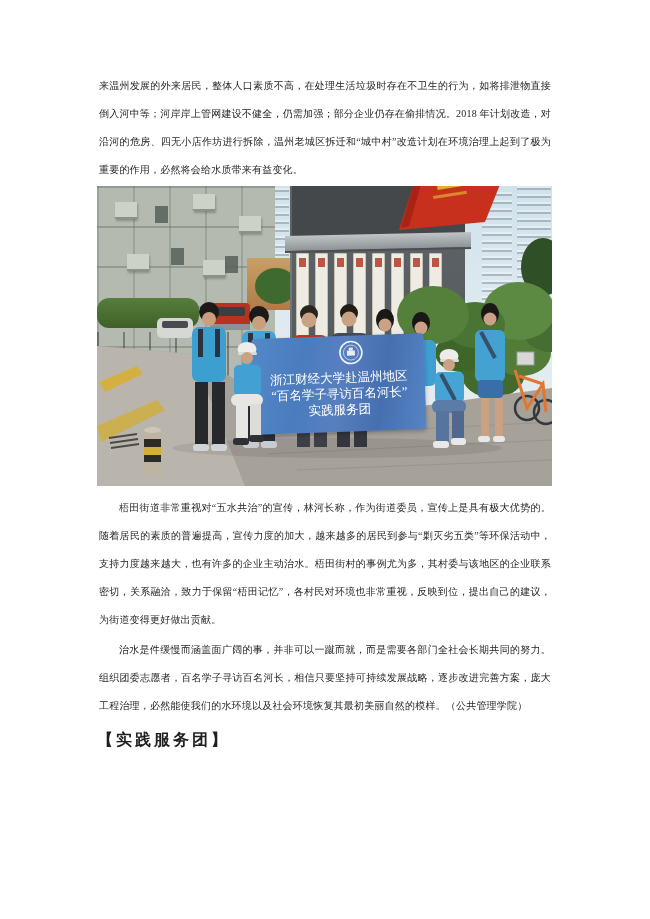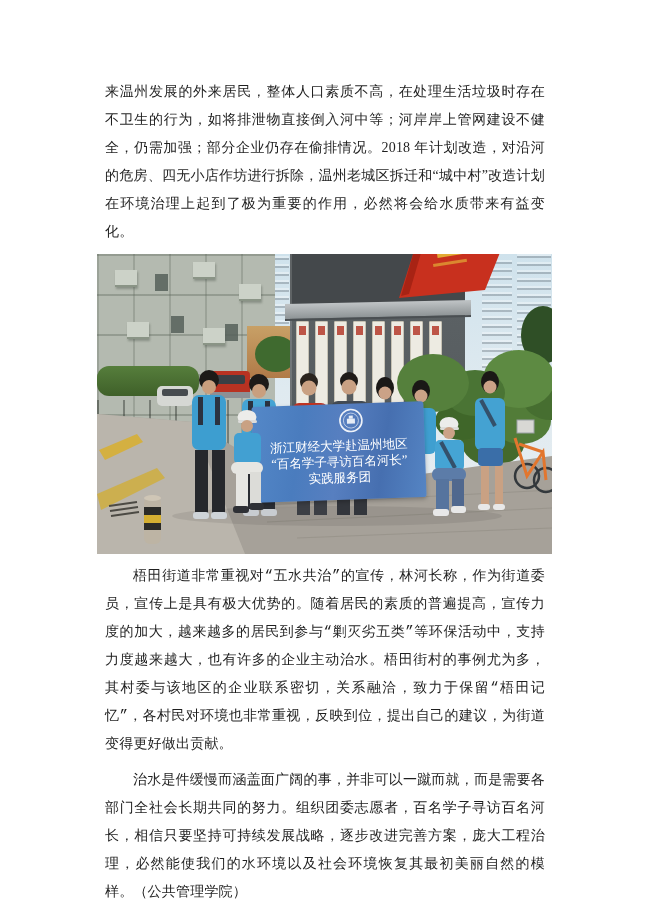"来温州发展的外来居民，整体人口素质不高，在处理生活垃圾时存在不卫生的行为，如将排" .para { font-size: 14px -> 10px; margin: 8px -> 2px }
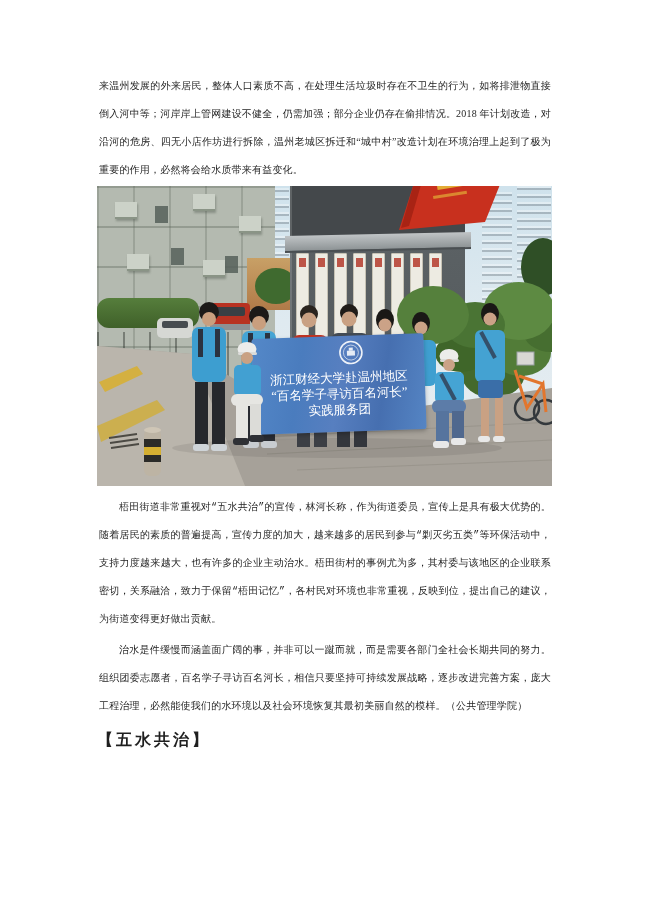"梧田街道非常重视对“五水共治”的宣传，林河长称，作为街道委员，宣传上是具有极大优" .p2 { font-family: Liberation Mono, monospace -> none }
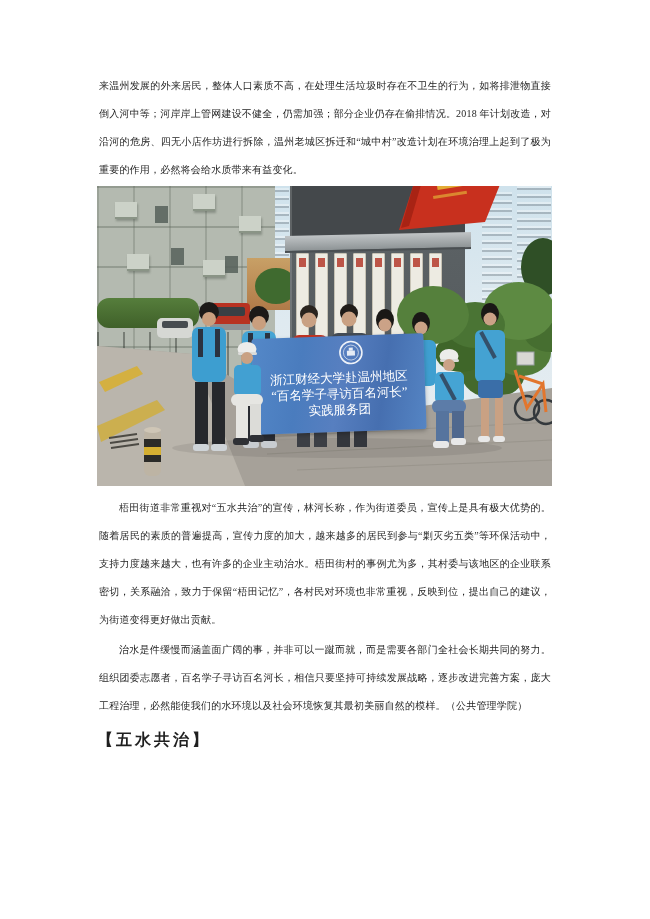"【五水共治】" p.section-heading { text: 五水共治 -> 实践服务团 }
